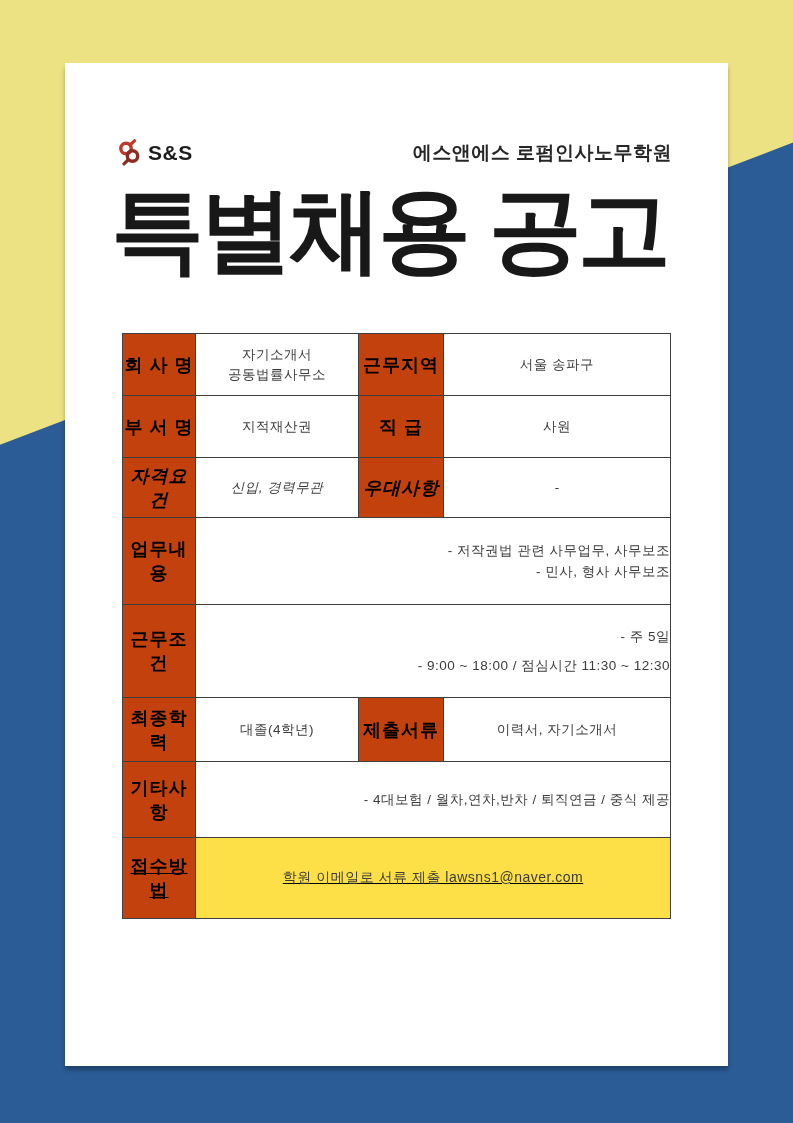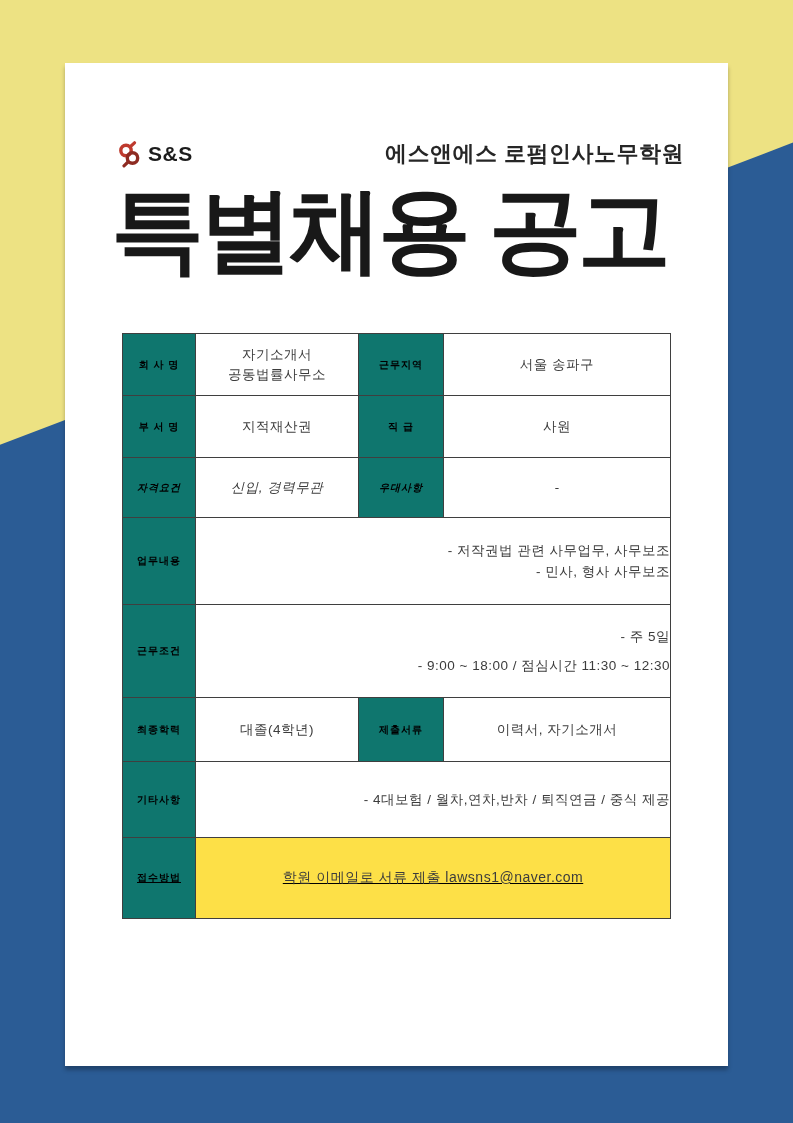"S&S" .brand-row { right: 44px -> 56px }
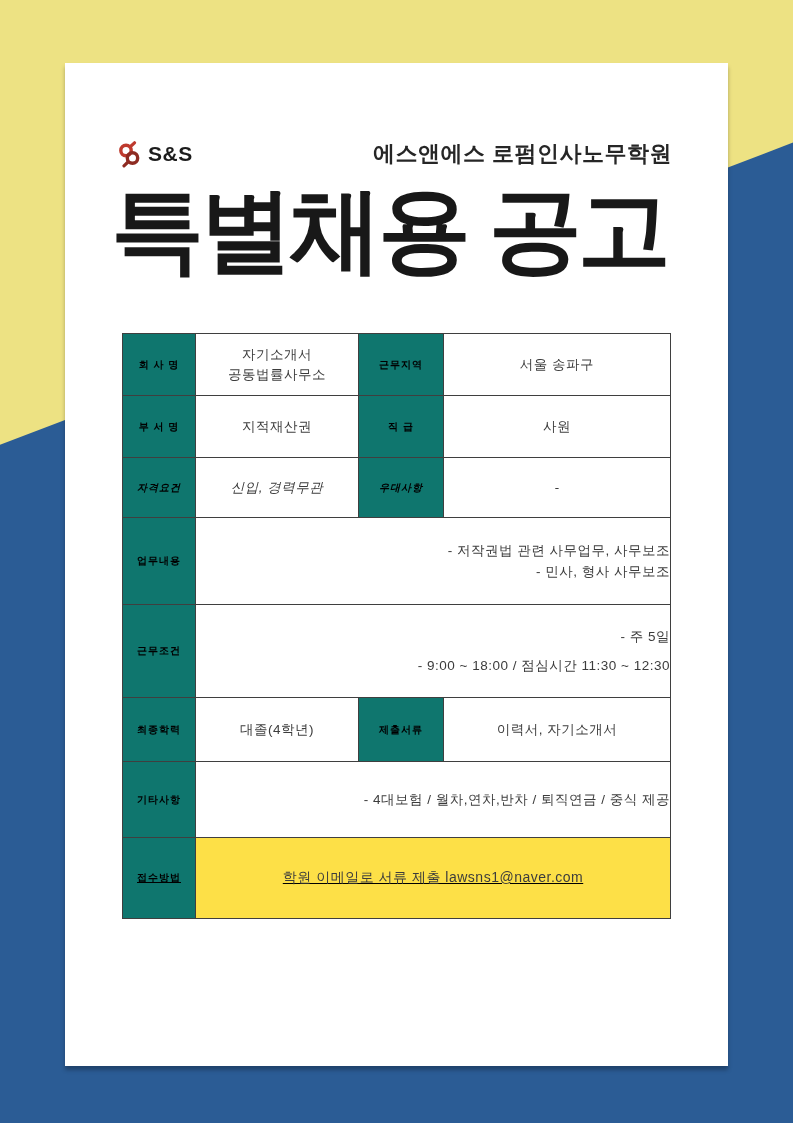"에스앤에스 로펌인사노무학원" .academy { font-size: 22px -> 19px }
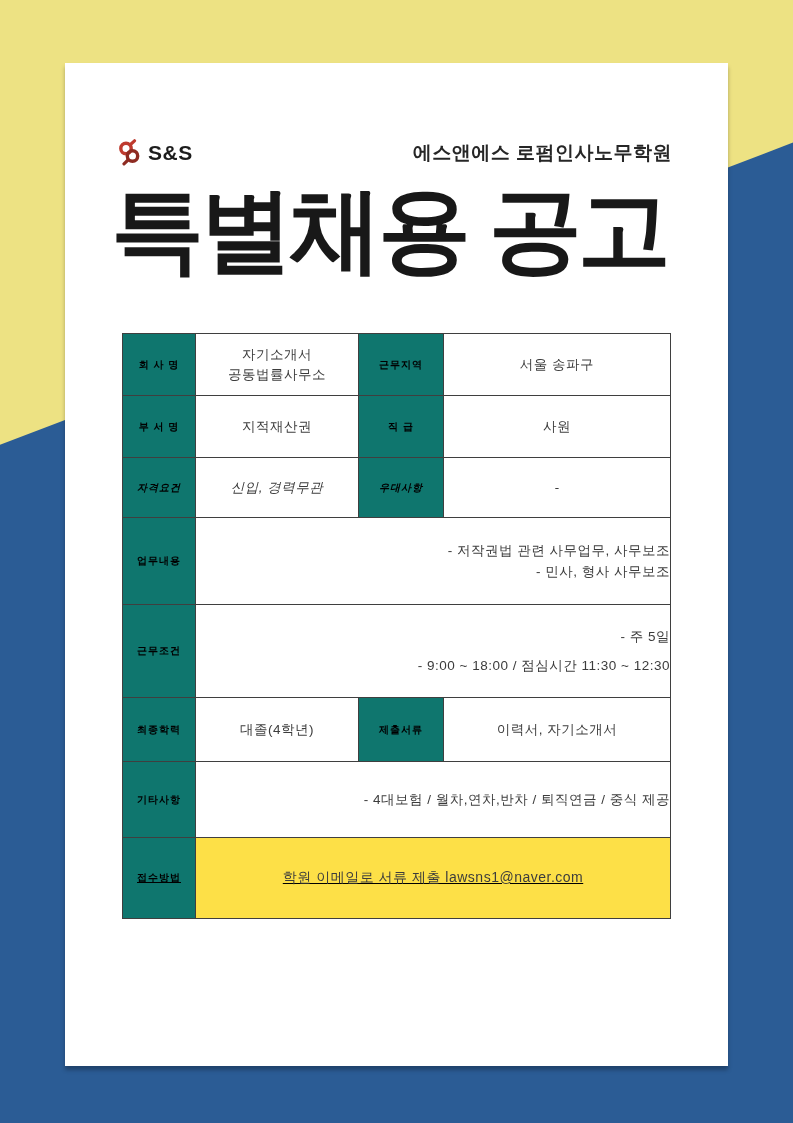"회 사 명" .job-table th.label { background: #0f766e -> #c2410c; font-size: 10px -> 18px }
